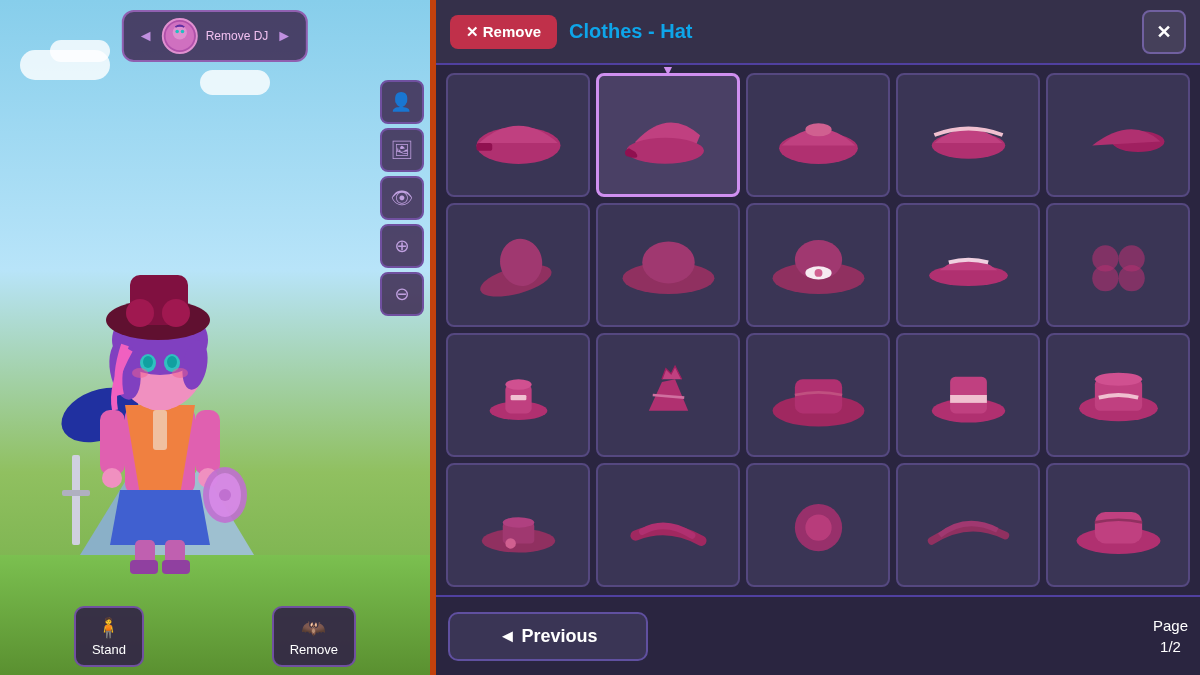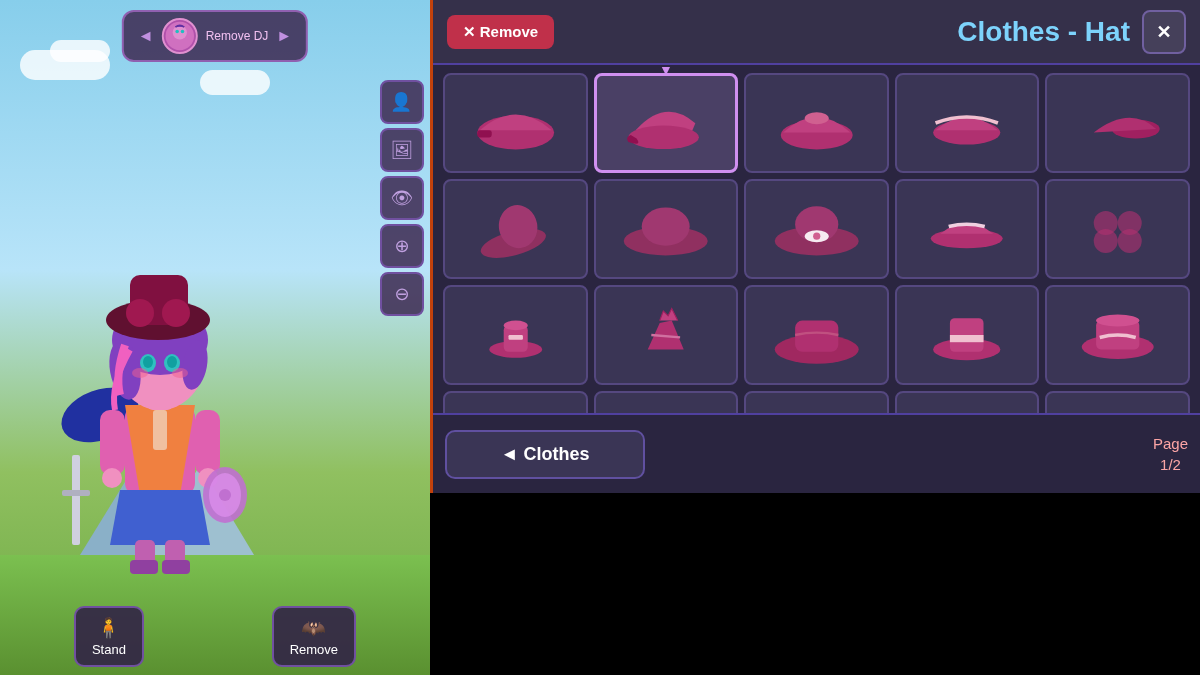"✕ Remove" .right-panel { border-left: 3px solid #c2410c -> 6px solid #c2410c; height: 493px -> 675px }
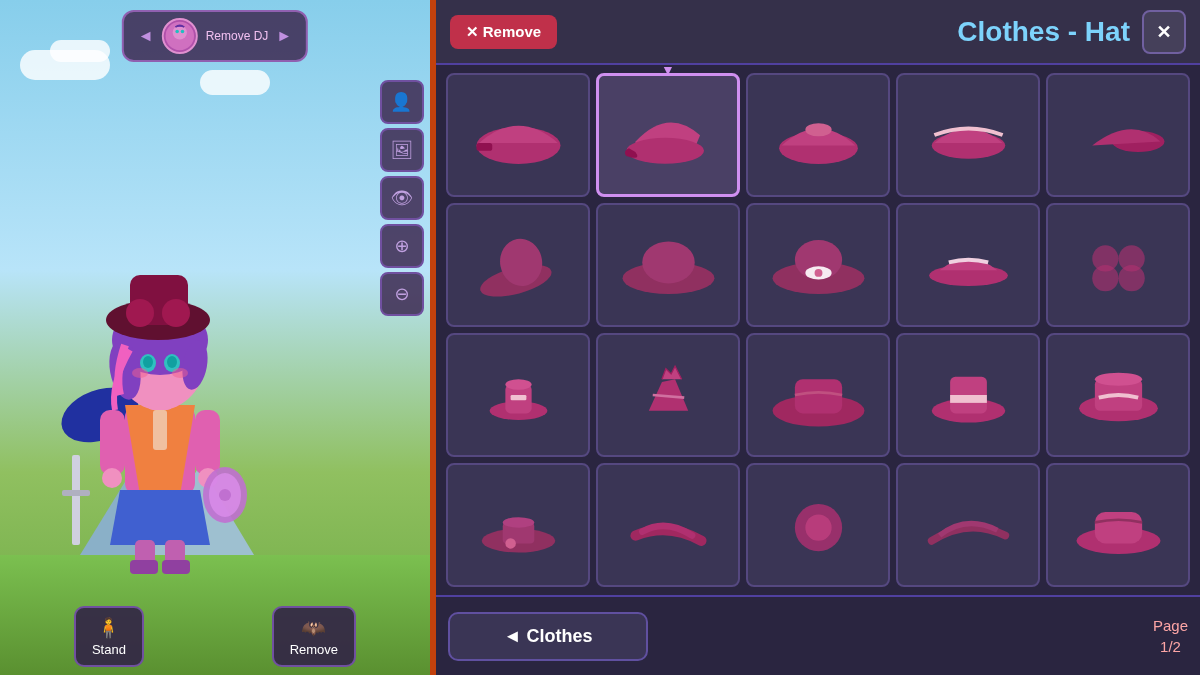"Clothes - Hat" .clothes-title { color: #7dd3fc -> #0ea5e9; font-size: 28px -> 20px; text-align: right -> left }
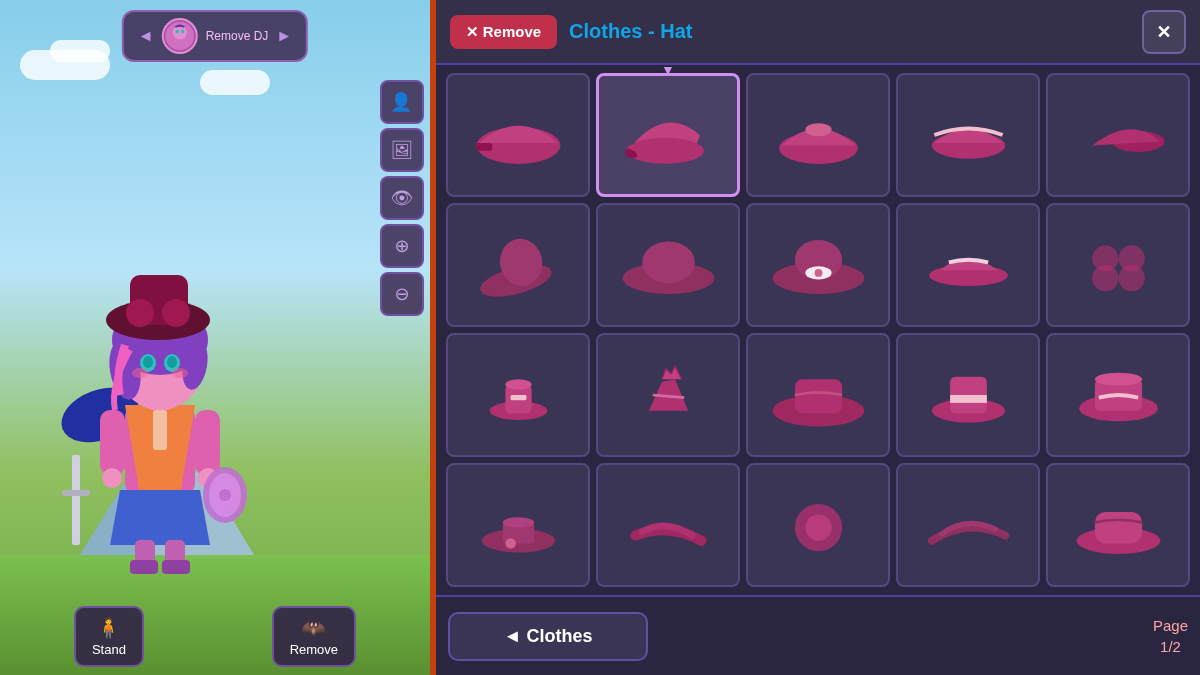"◄ Clothes" button.page-btn { text: Clothes -> Previous }
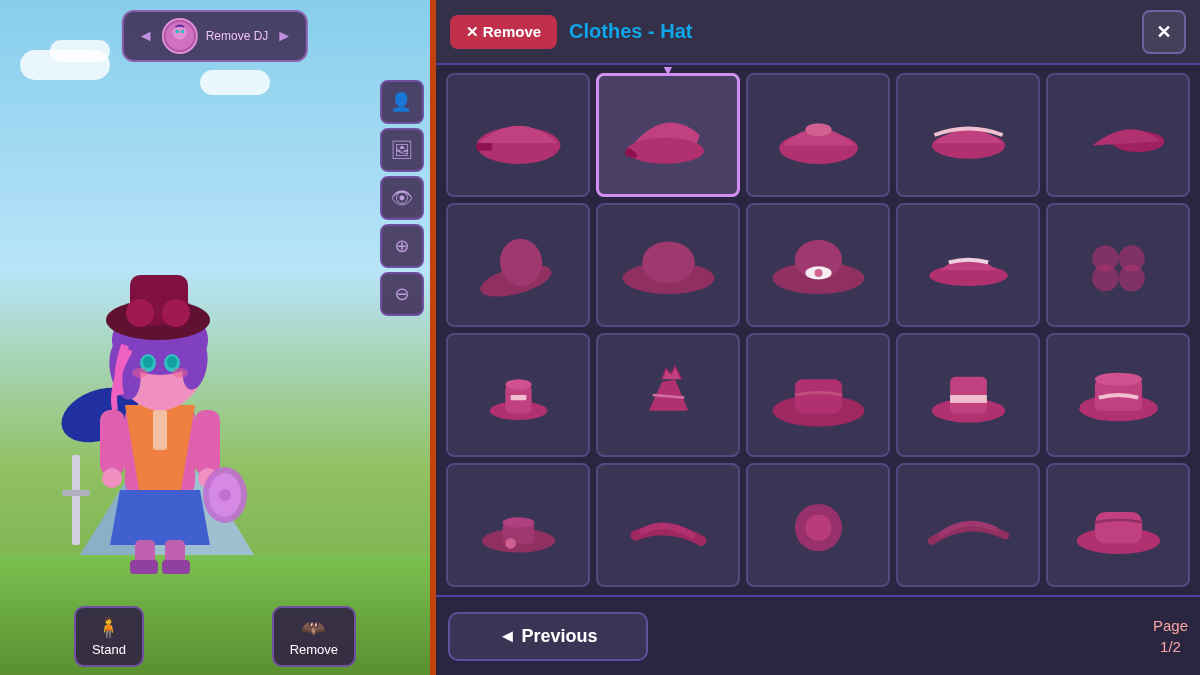"Page" .page-info { color: #fca5a5 -> #ffffff }
